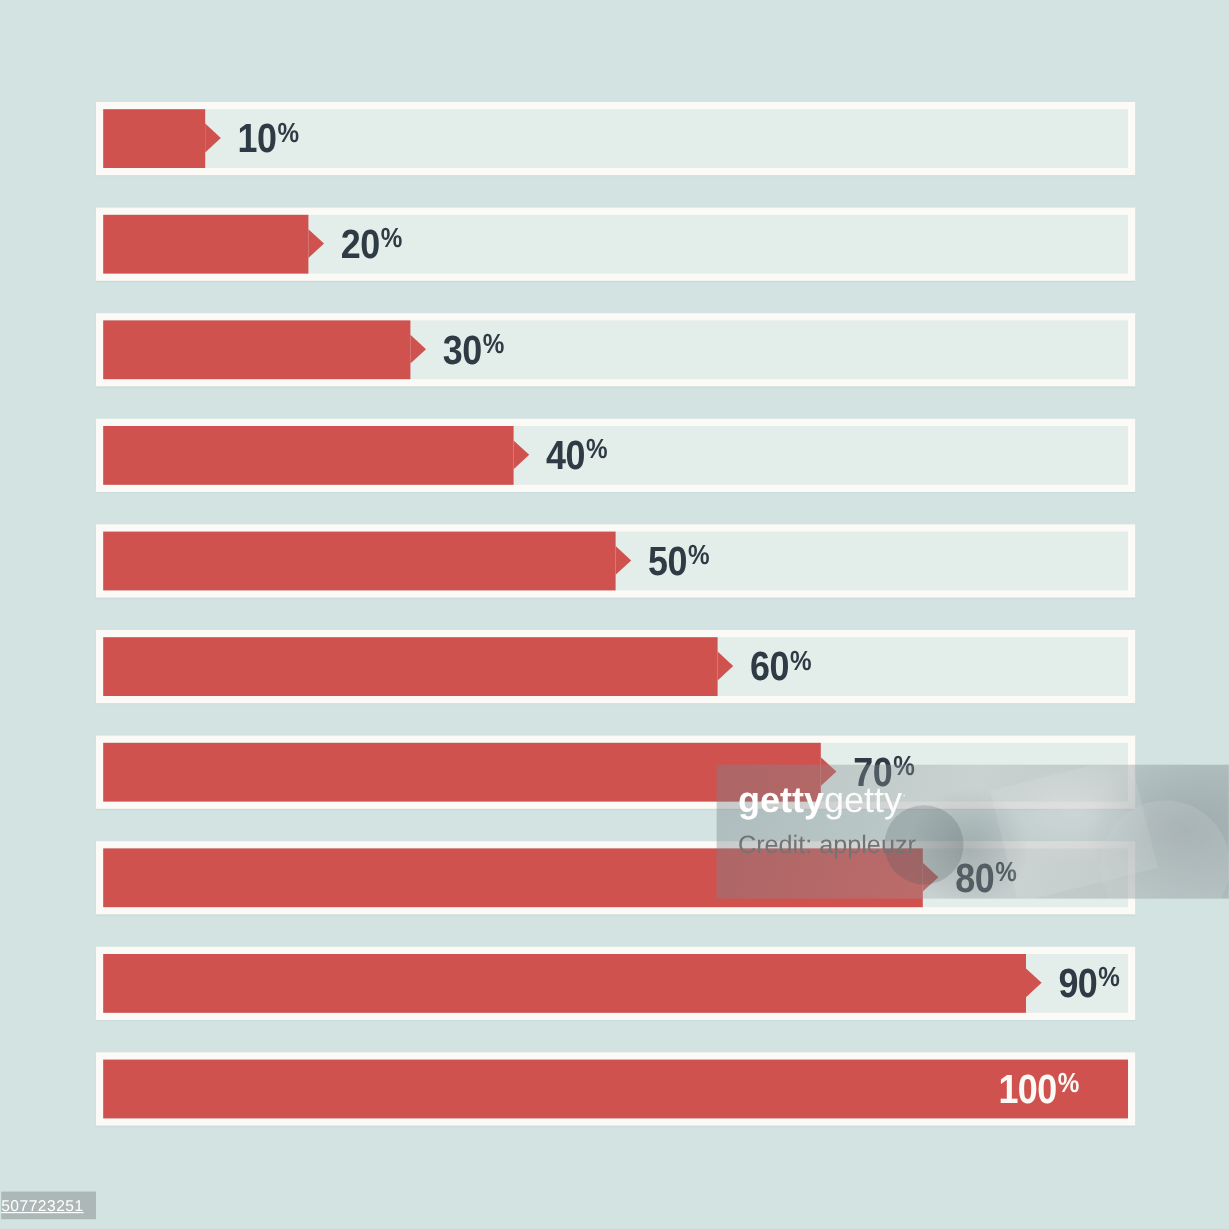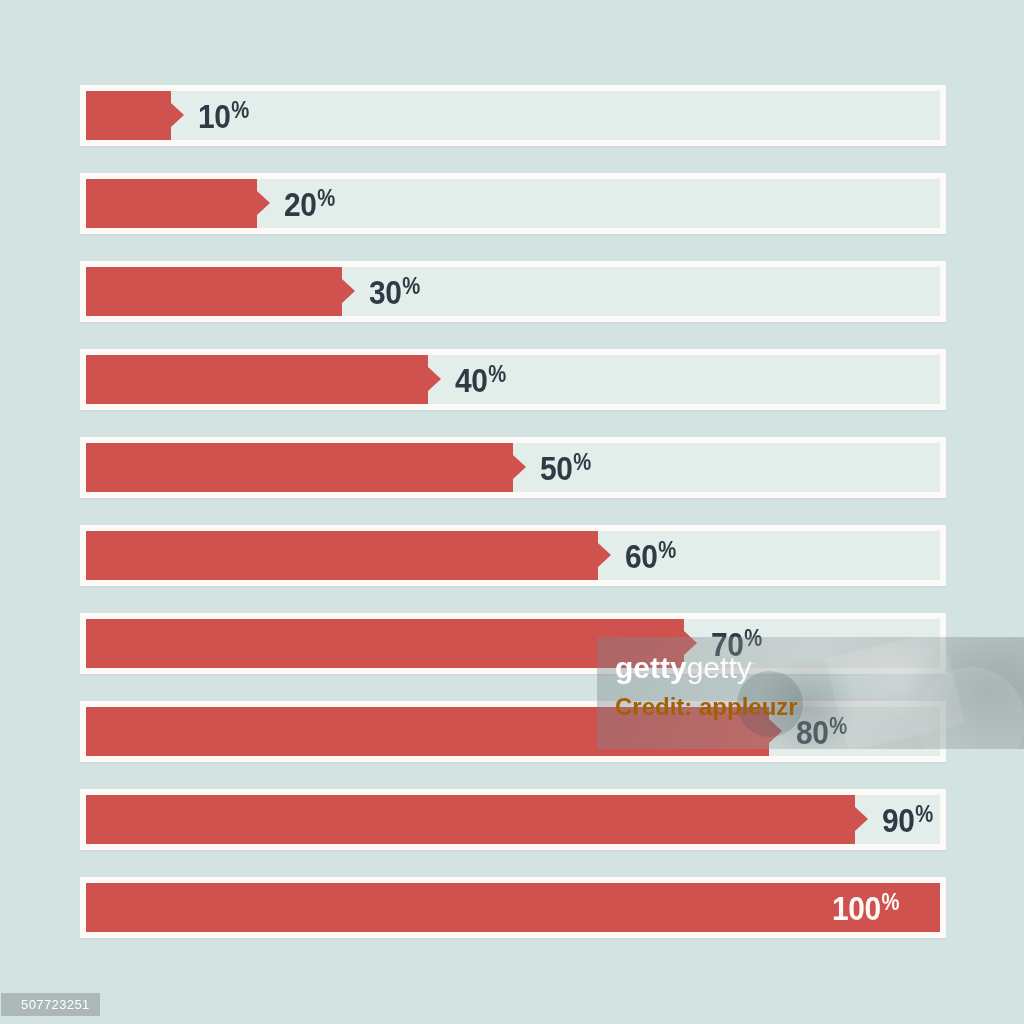"Credit: appleuzr" #watermark .wm-credit { color: #a16207 -> #737373; font-size: 24px -> 21px; font-weight: bold -> normal }
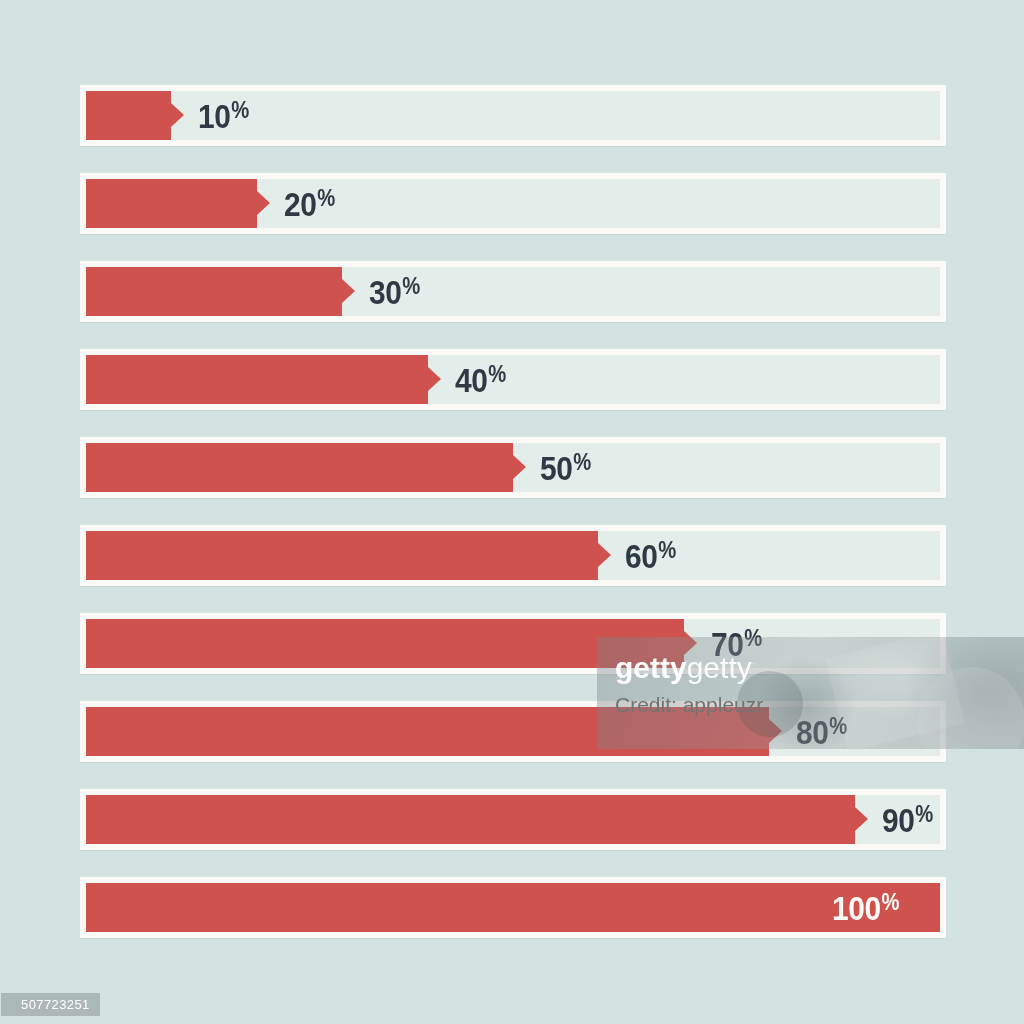"507723251" #asset-id { padding: 4px 10px 4px 20px -> 4px 10px 4px 0; text-decoration: none -> underline }
